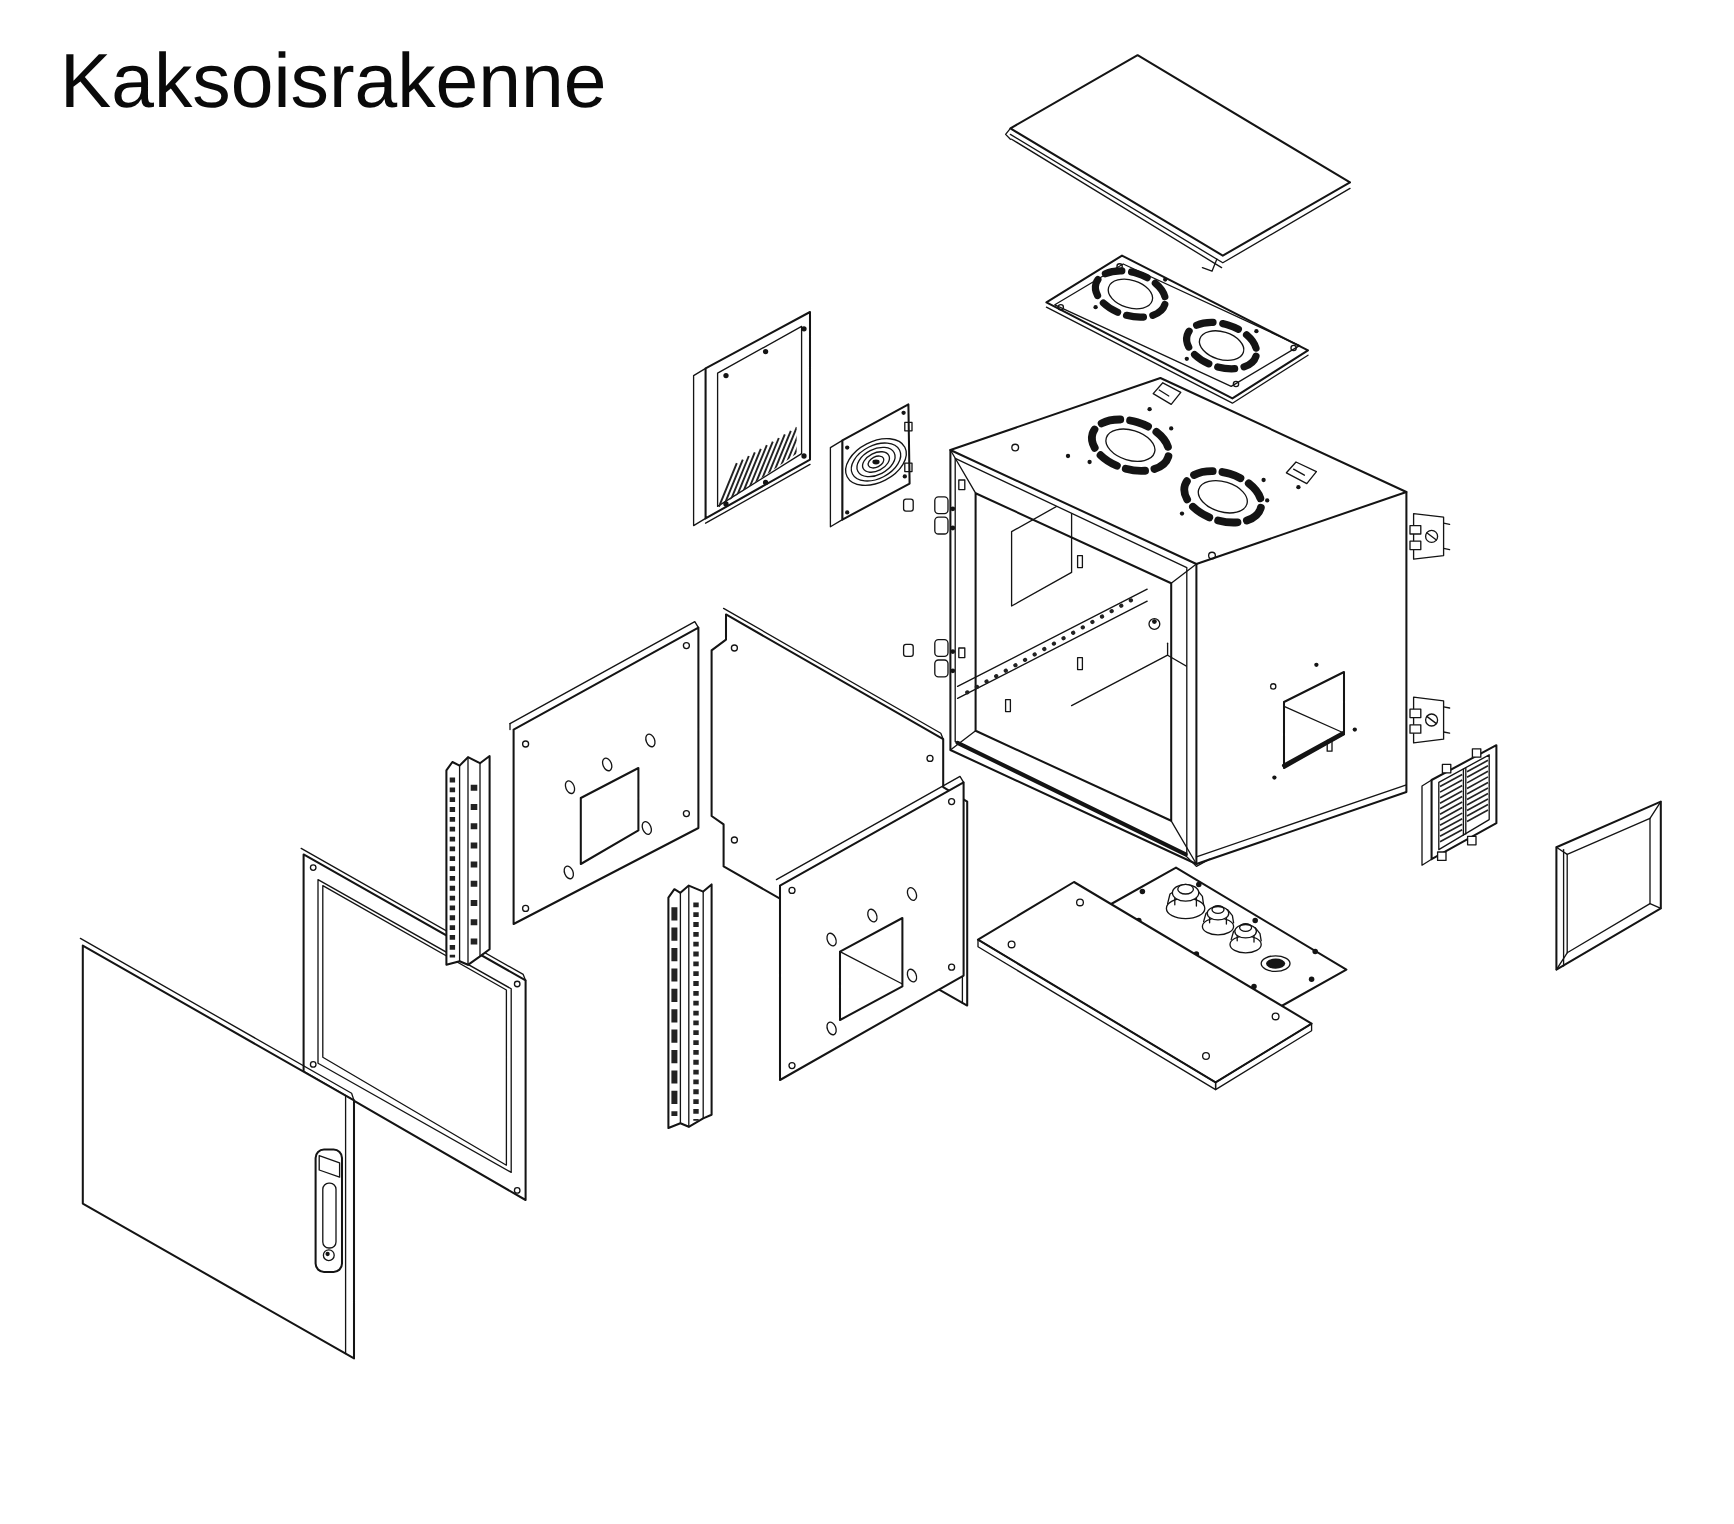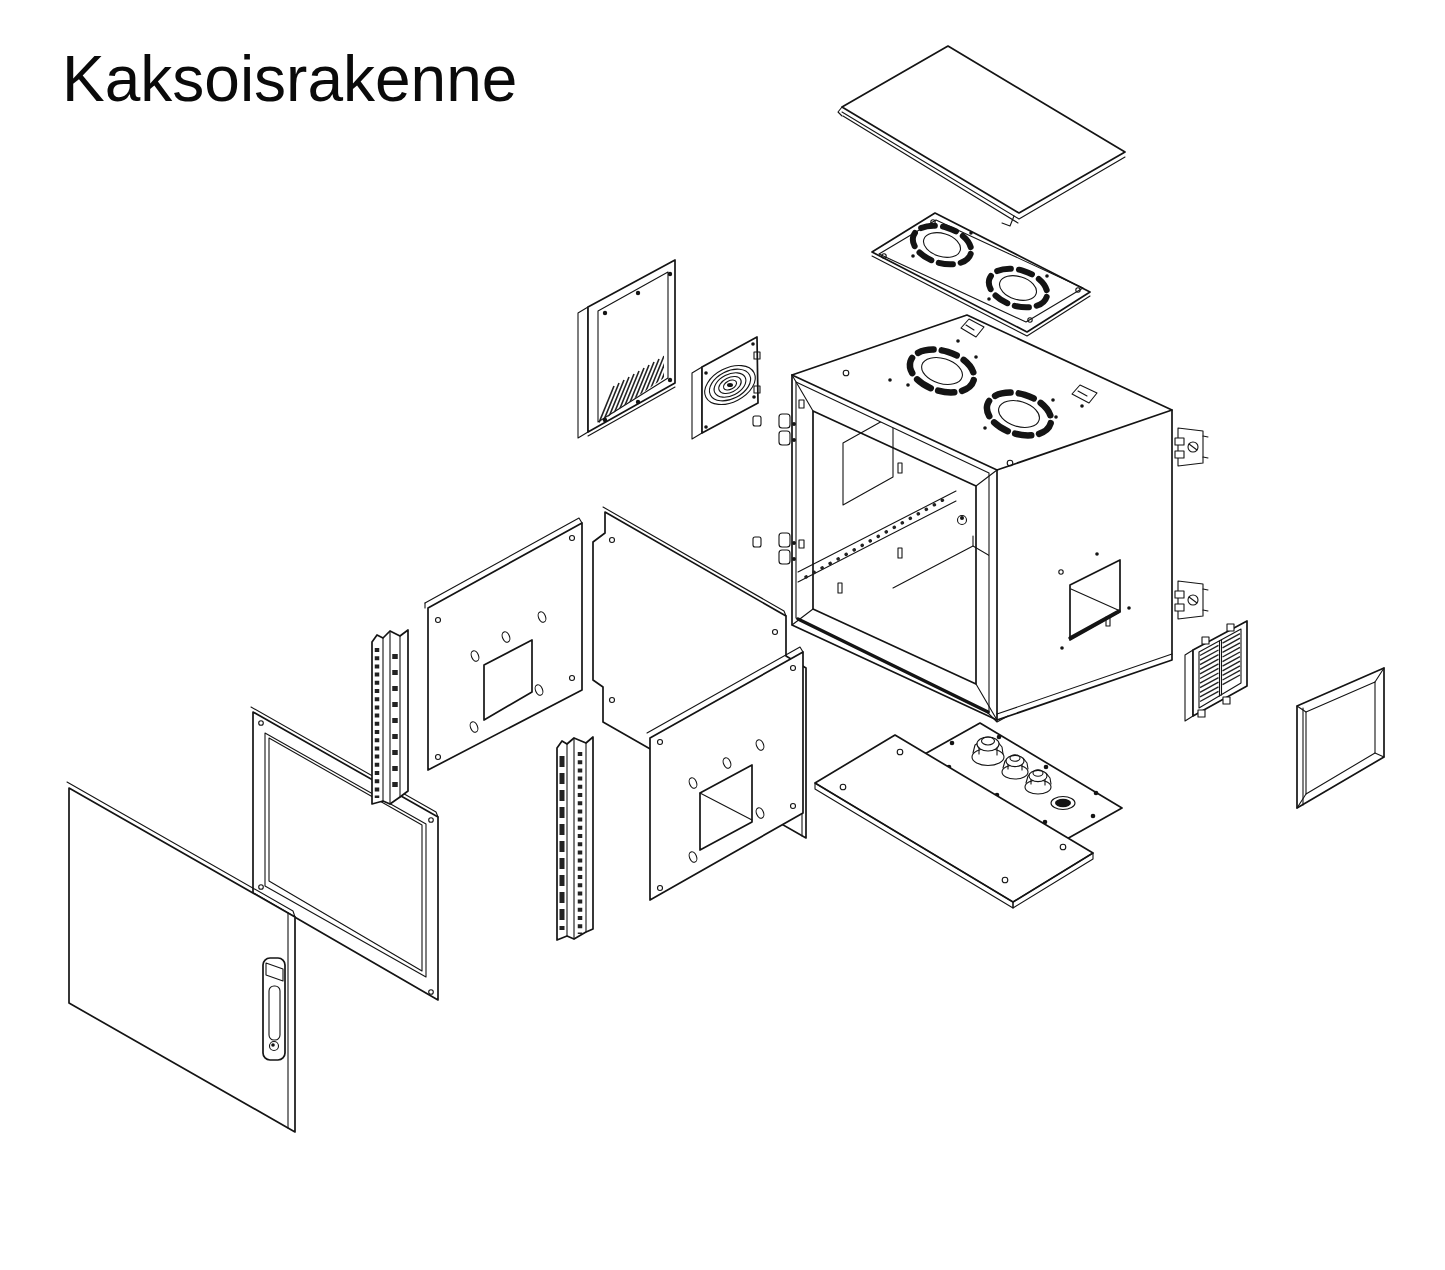"Kaksoisrakenne" .title { margin: 12px -> 0 }
